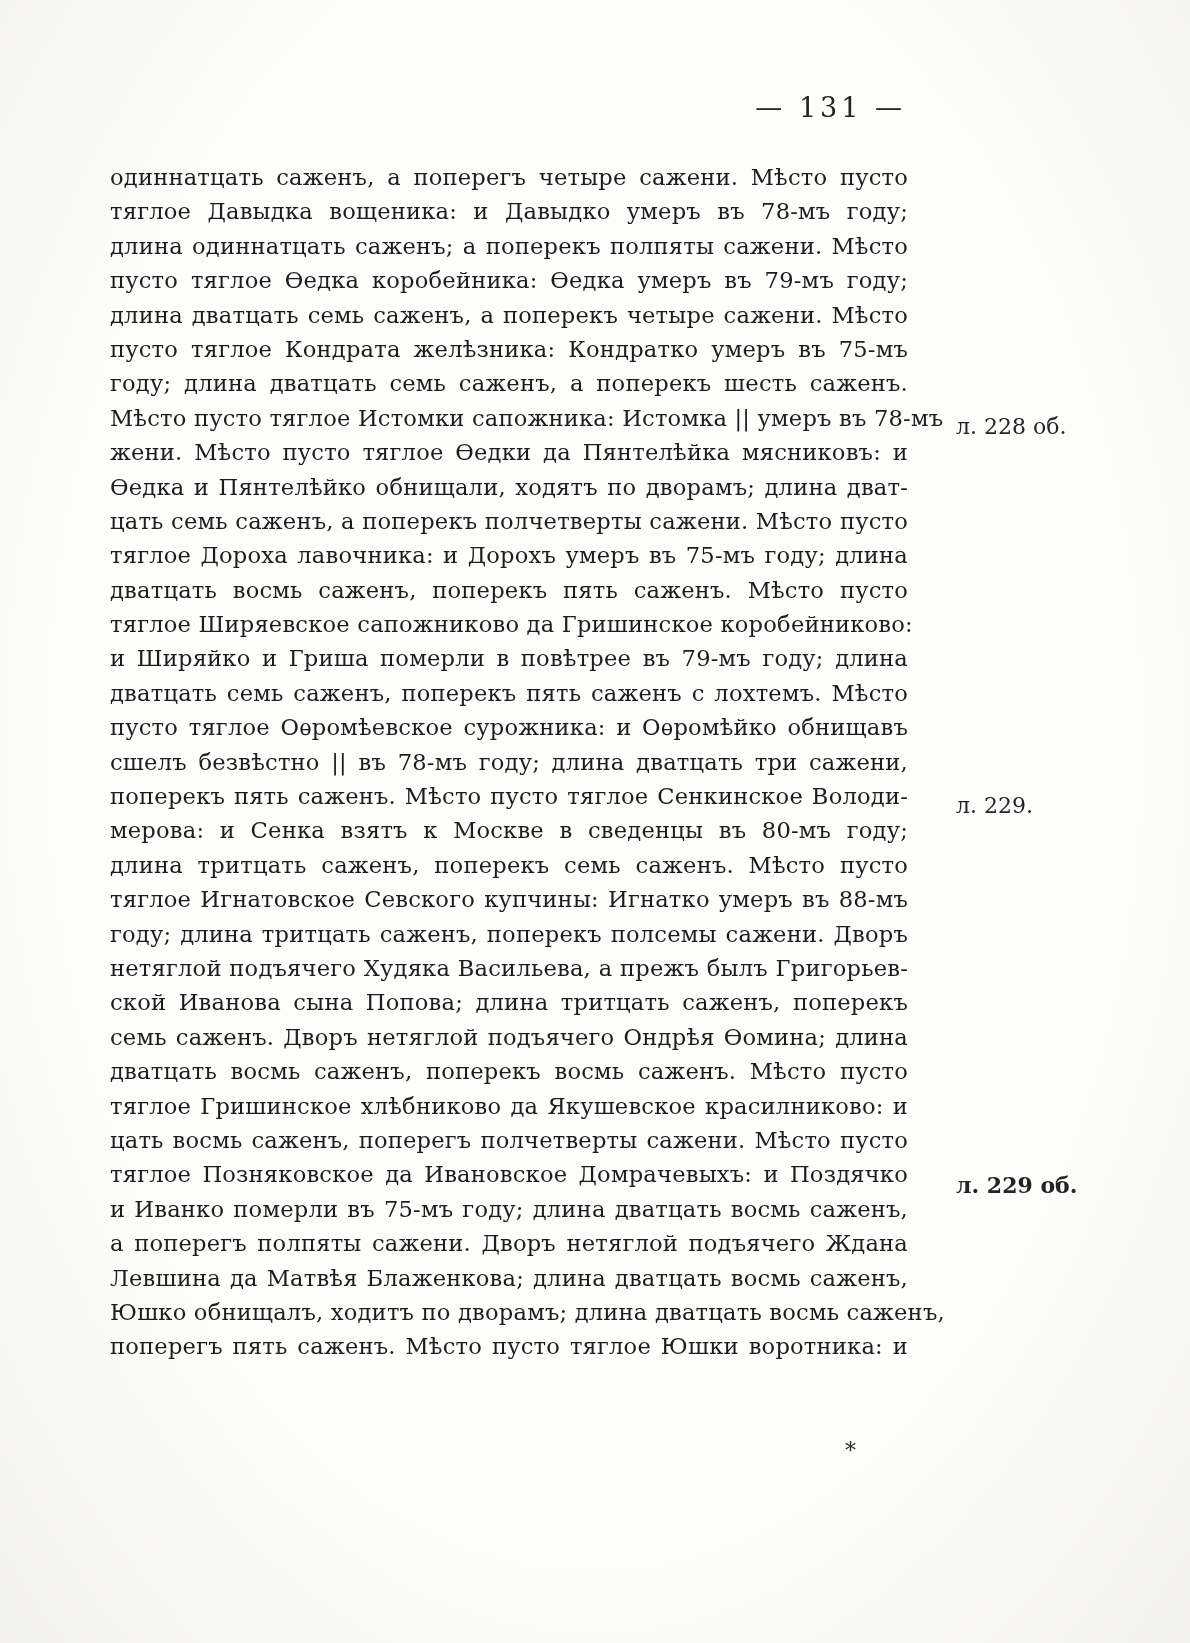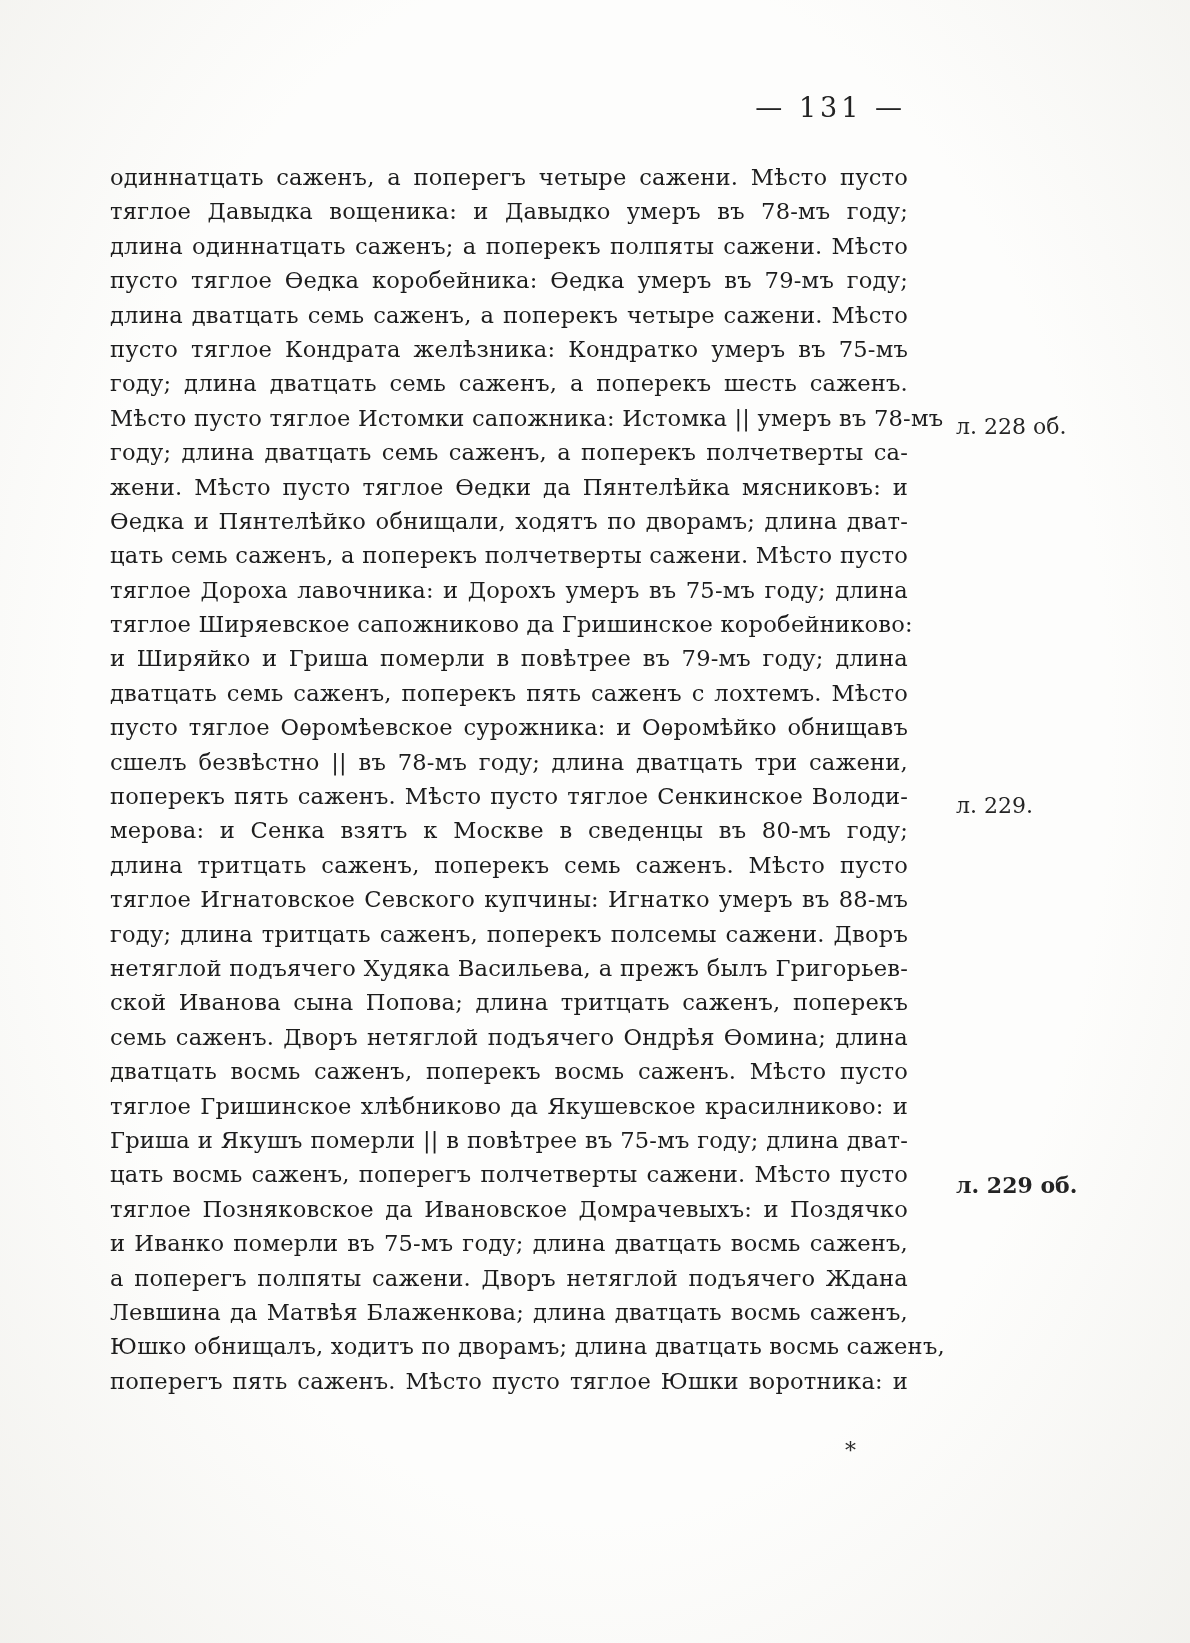"году; длина дватцать семь саженъ, а поперекъ полчетверты" div.line { html: <div>году; длина дватцать семь саженъ, а поперекъ полчетверты са-</div> -> none }
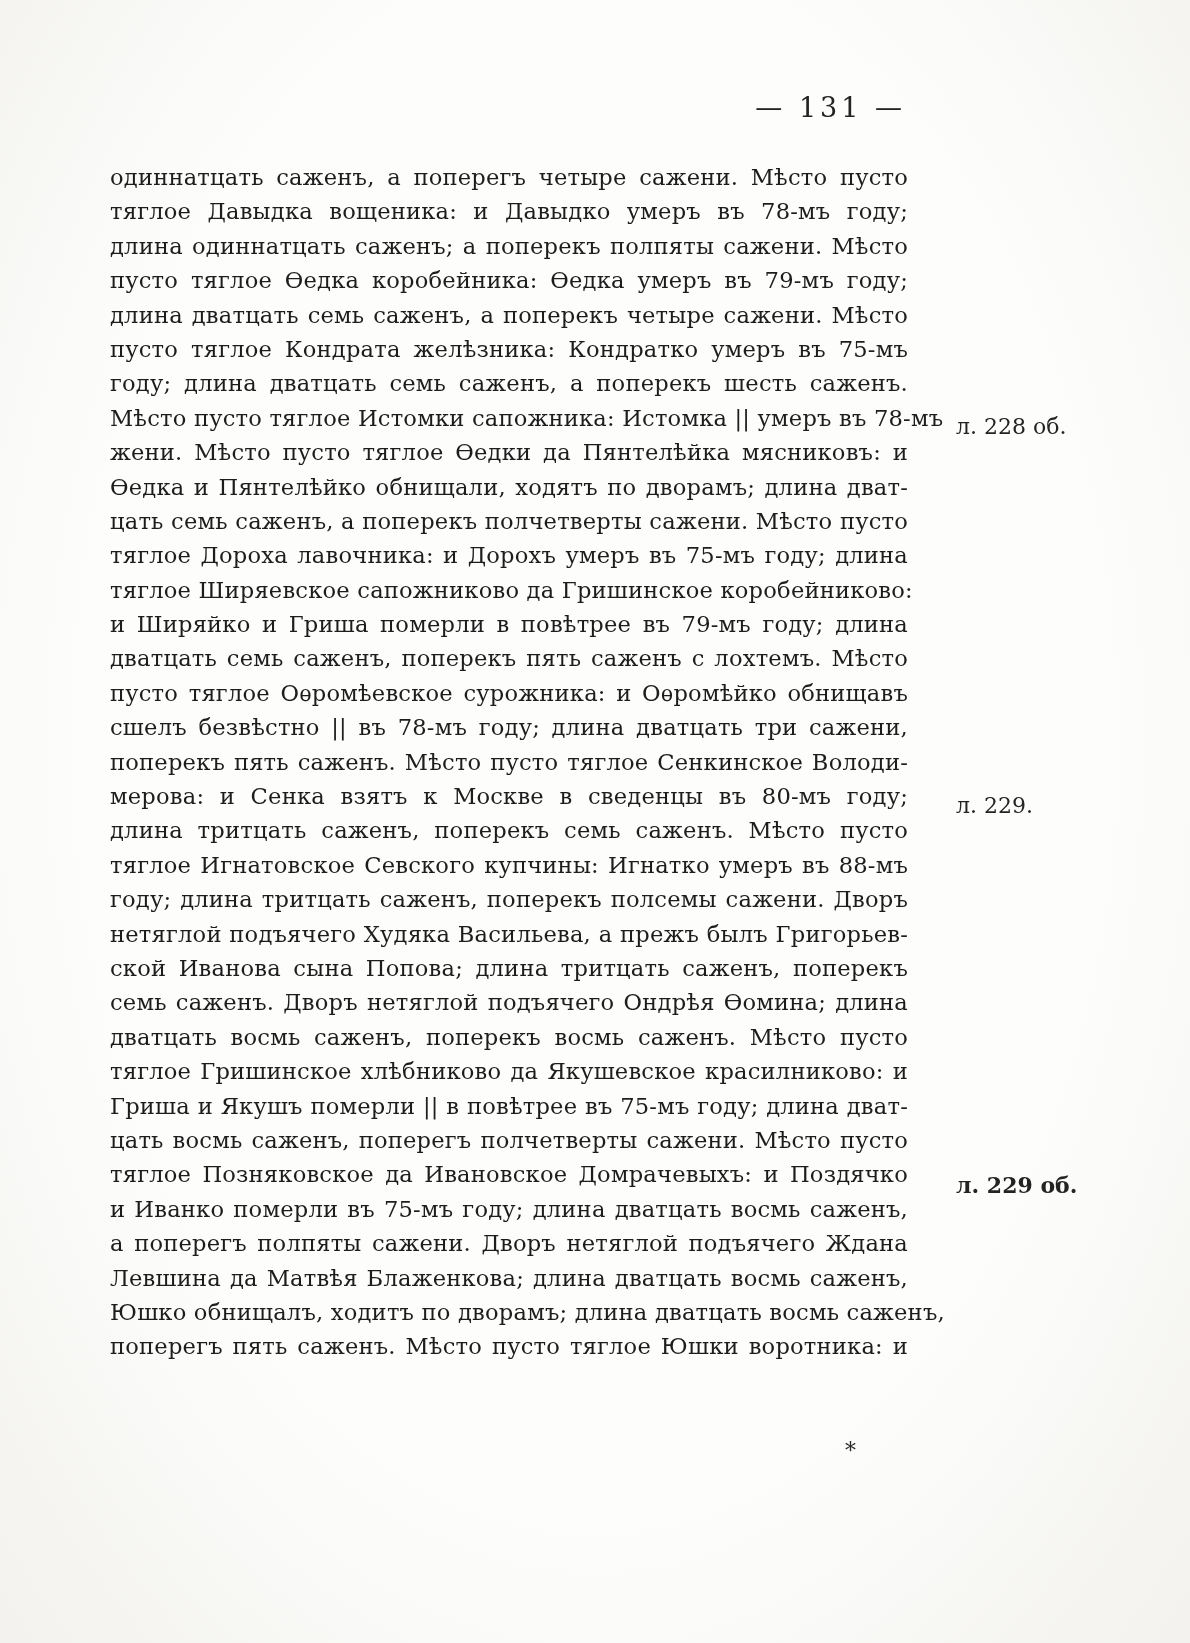"дватцать восмь саженъ, поперекъ пять" div.line { html: none -> <div>дватцать восмь саженъ, поперекъ пять саженъ. Мѣсто пусто</div> }
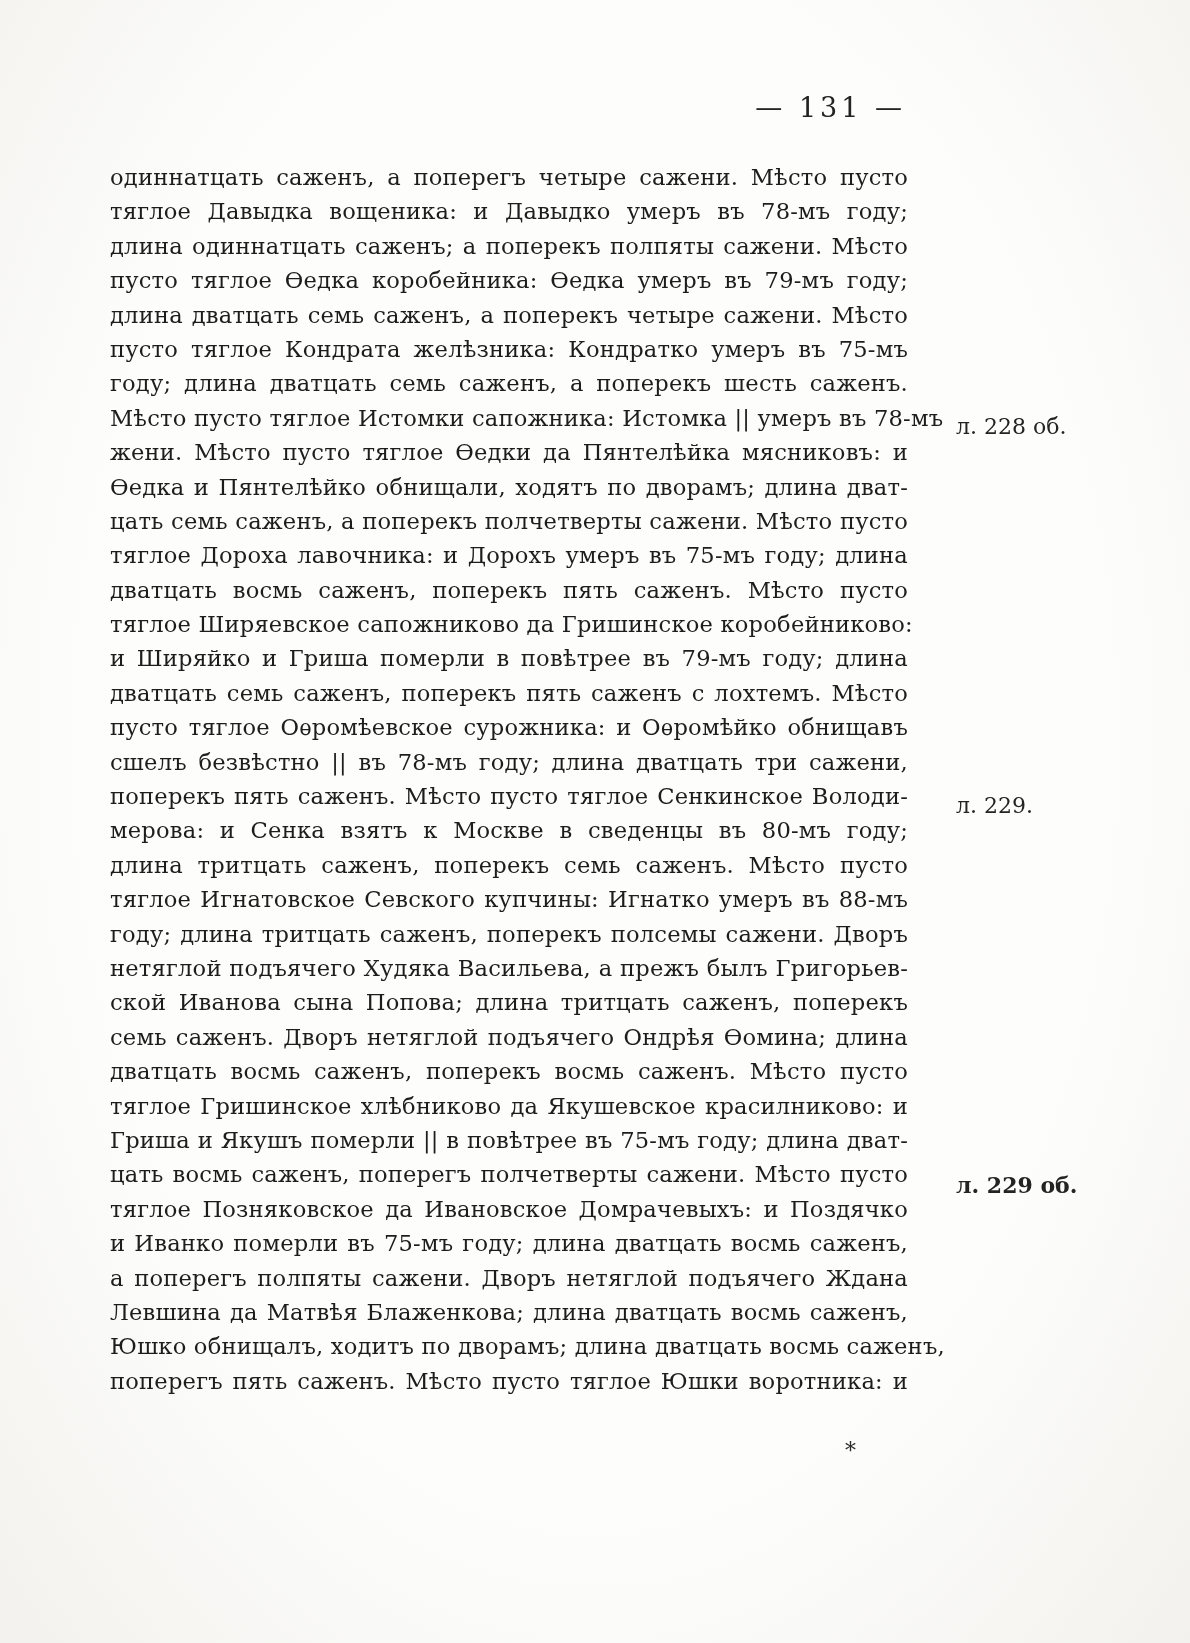"Гриша и Якушъ померли ||" div.line { html: <div>Гриша и Якушъ померли || в повѣтрее въ 75-мъ году; длина дват-</div> -> none }
